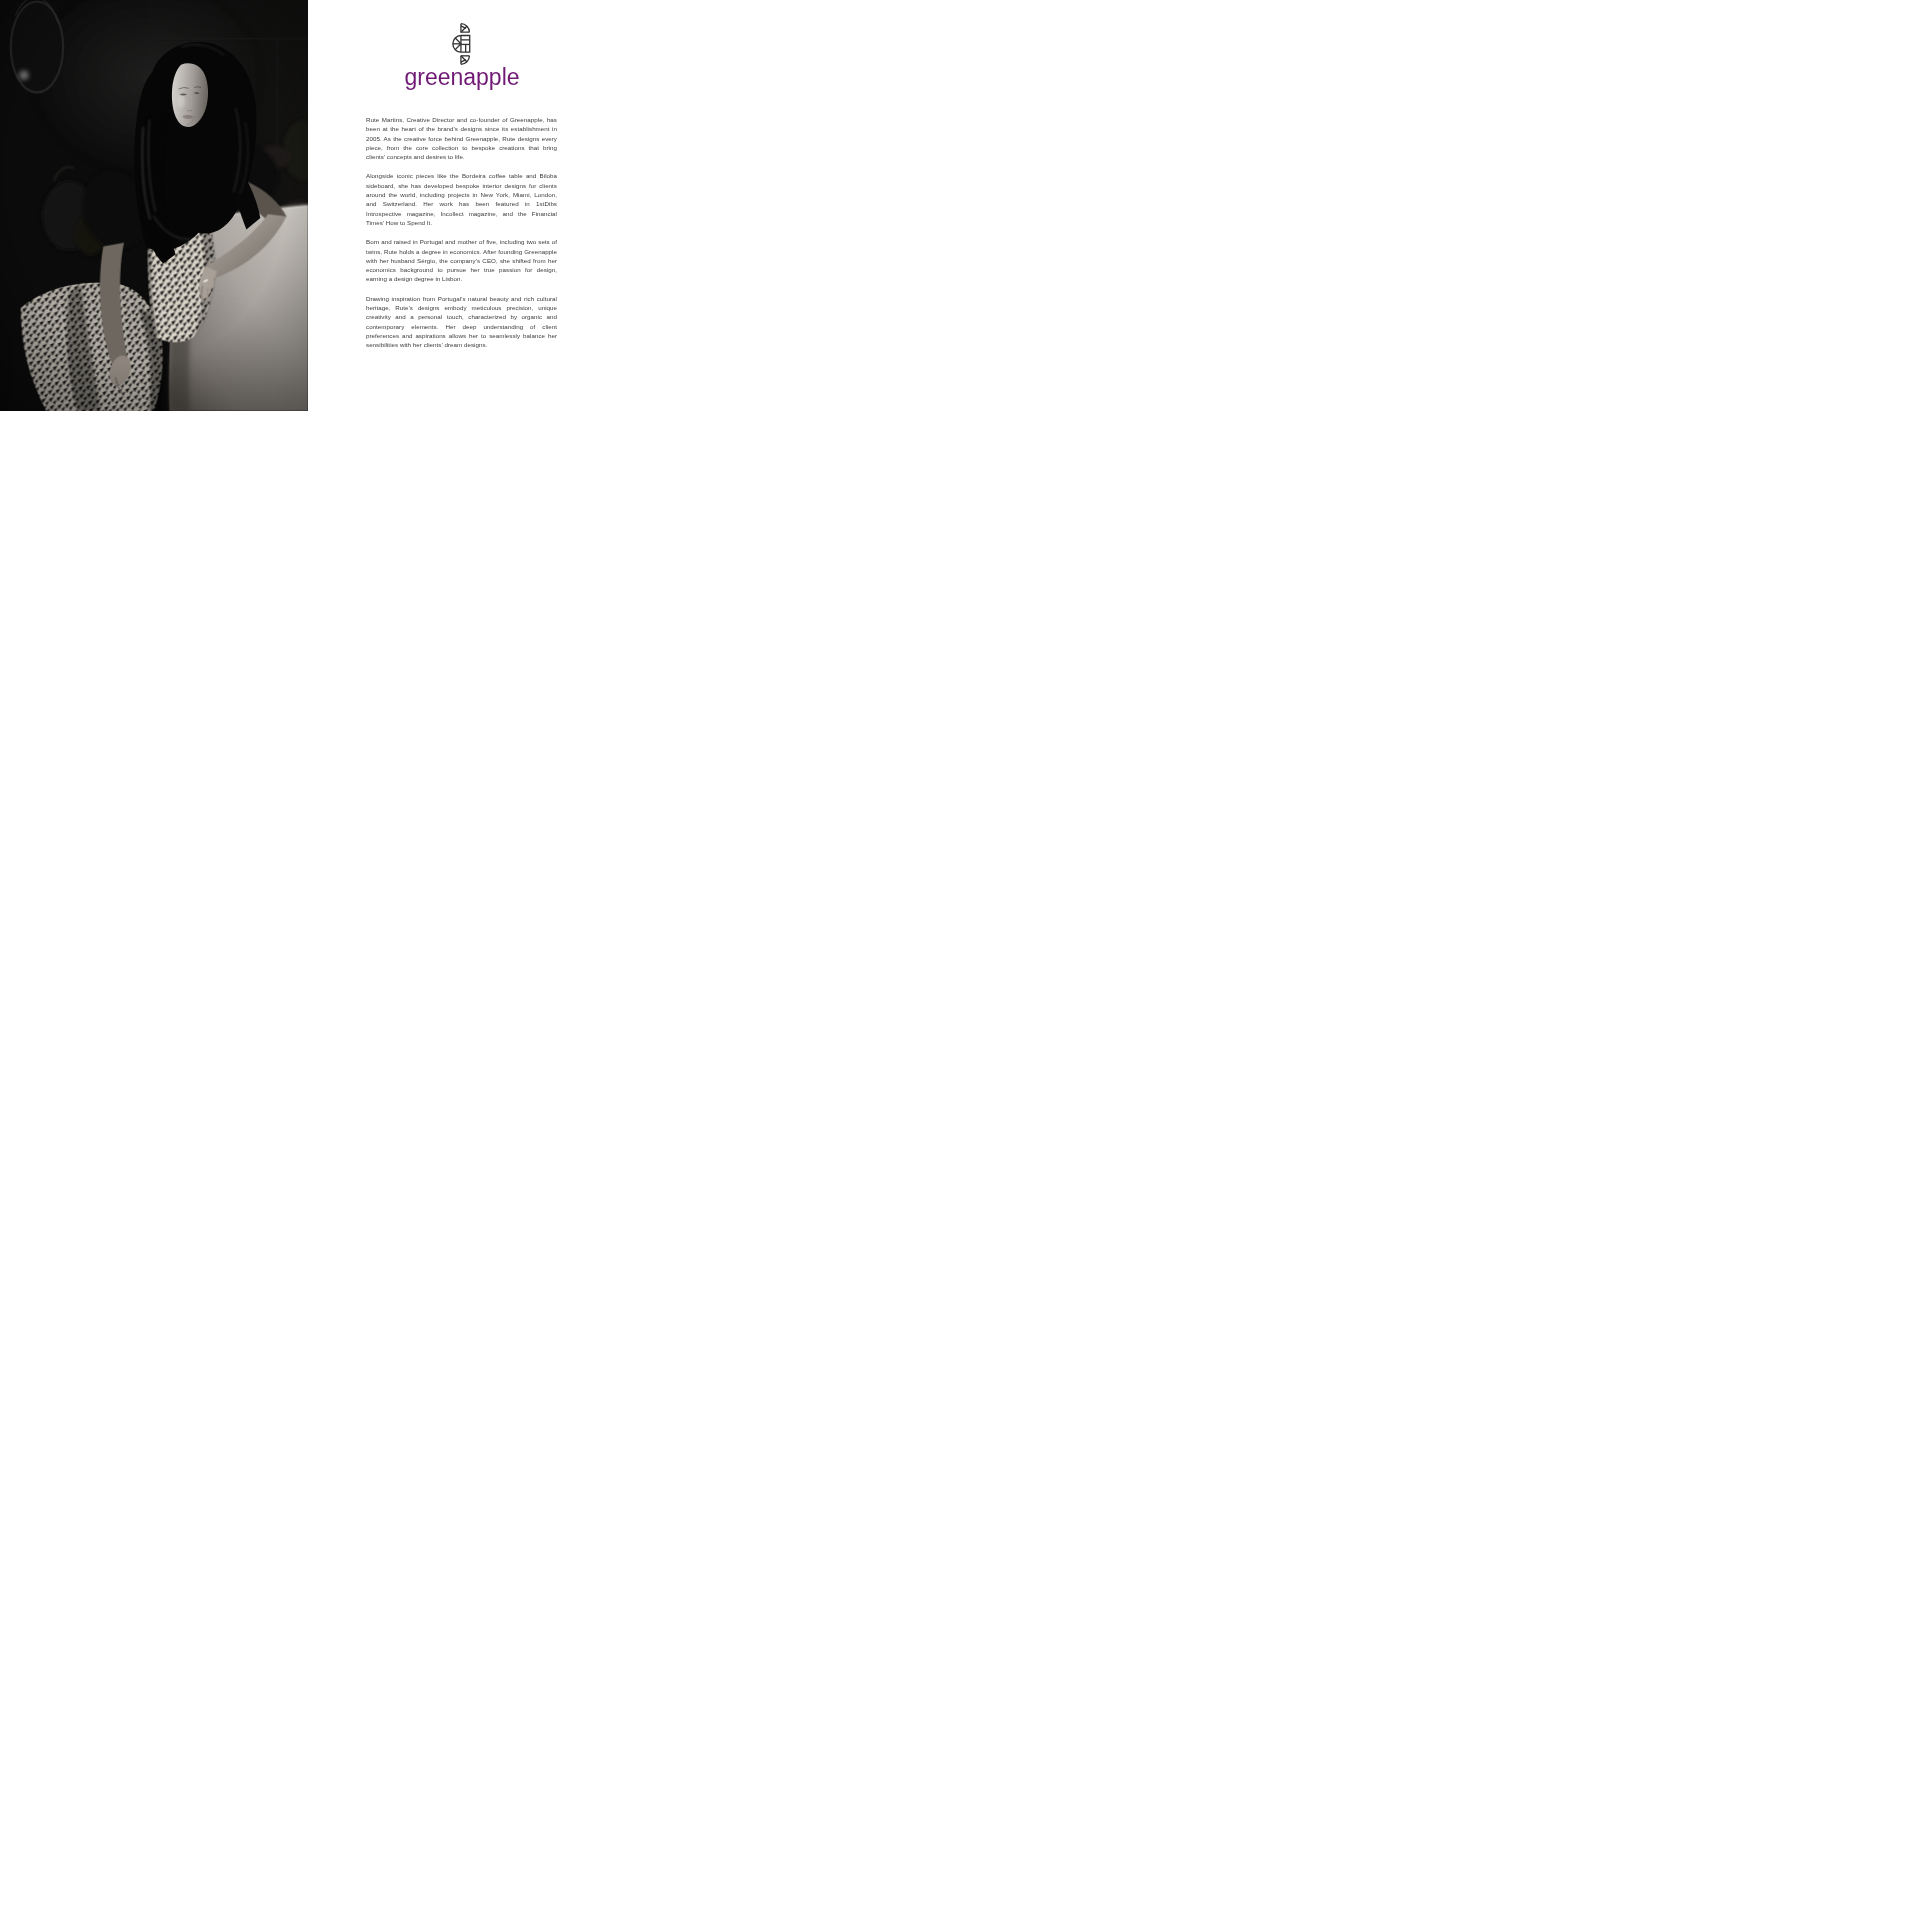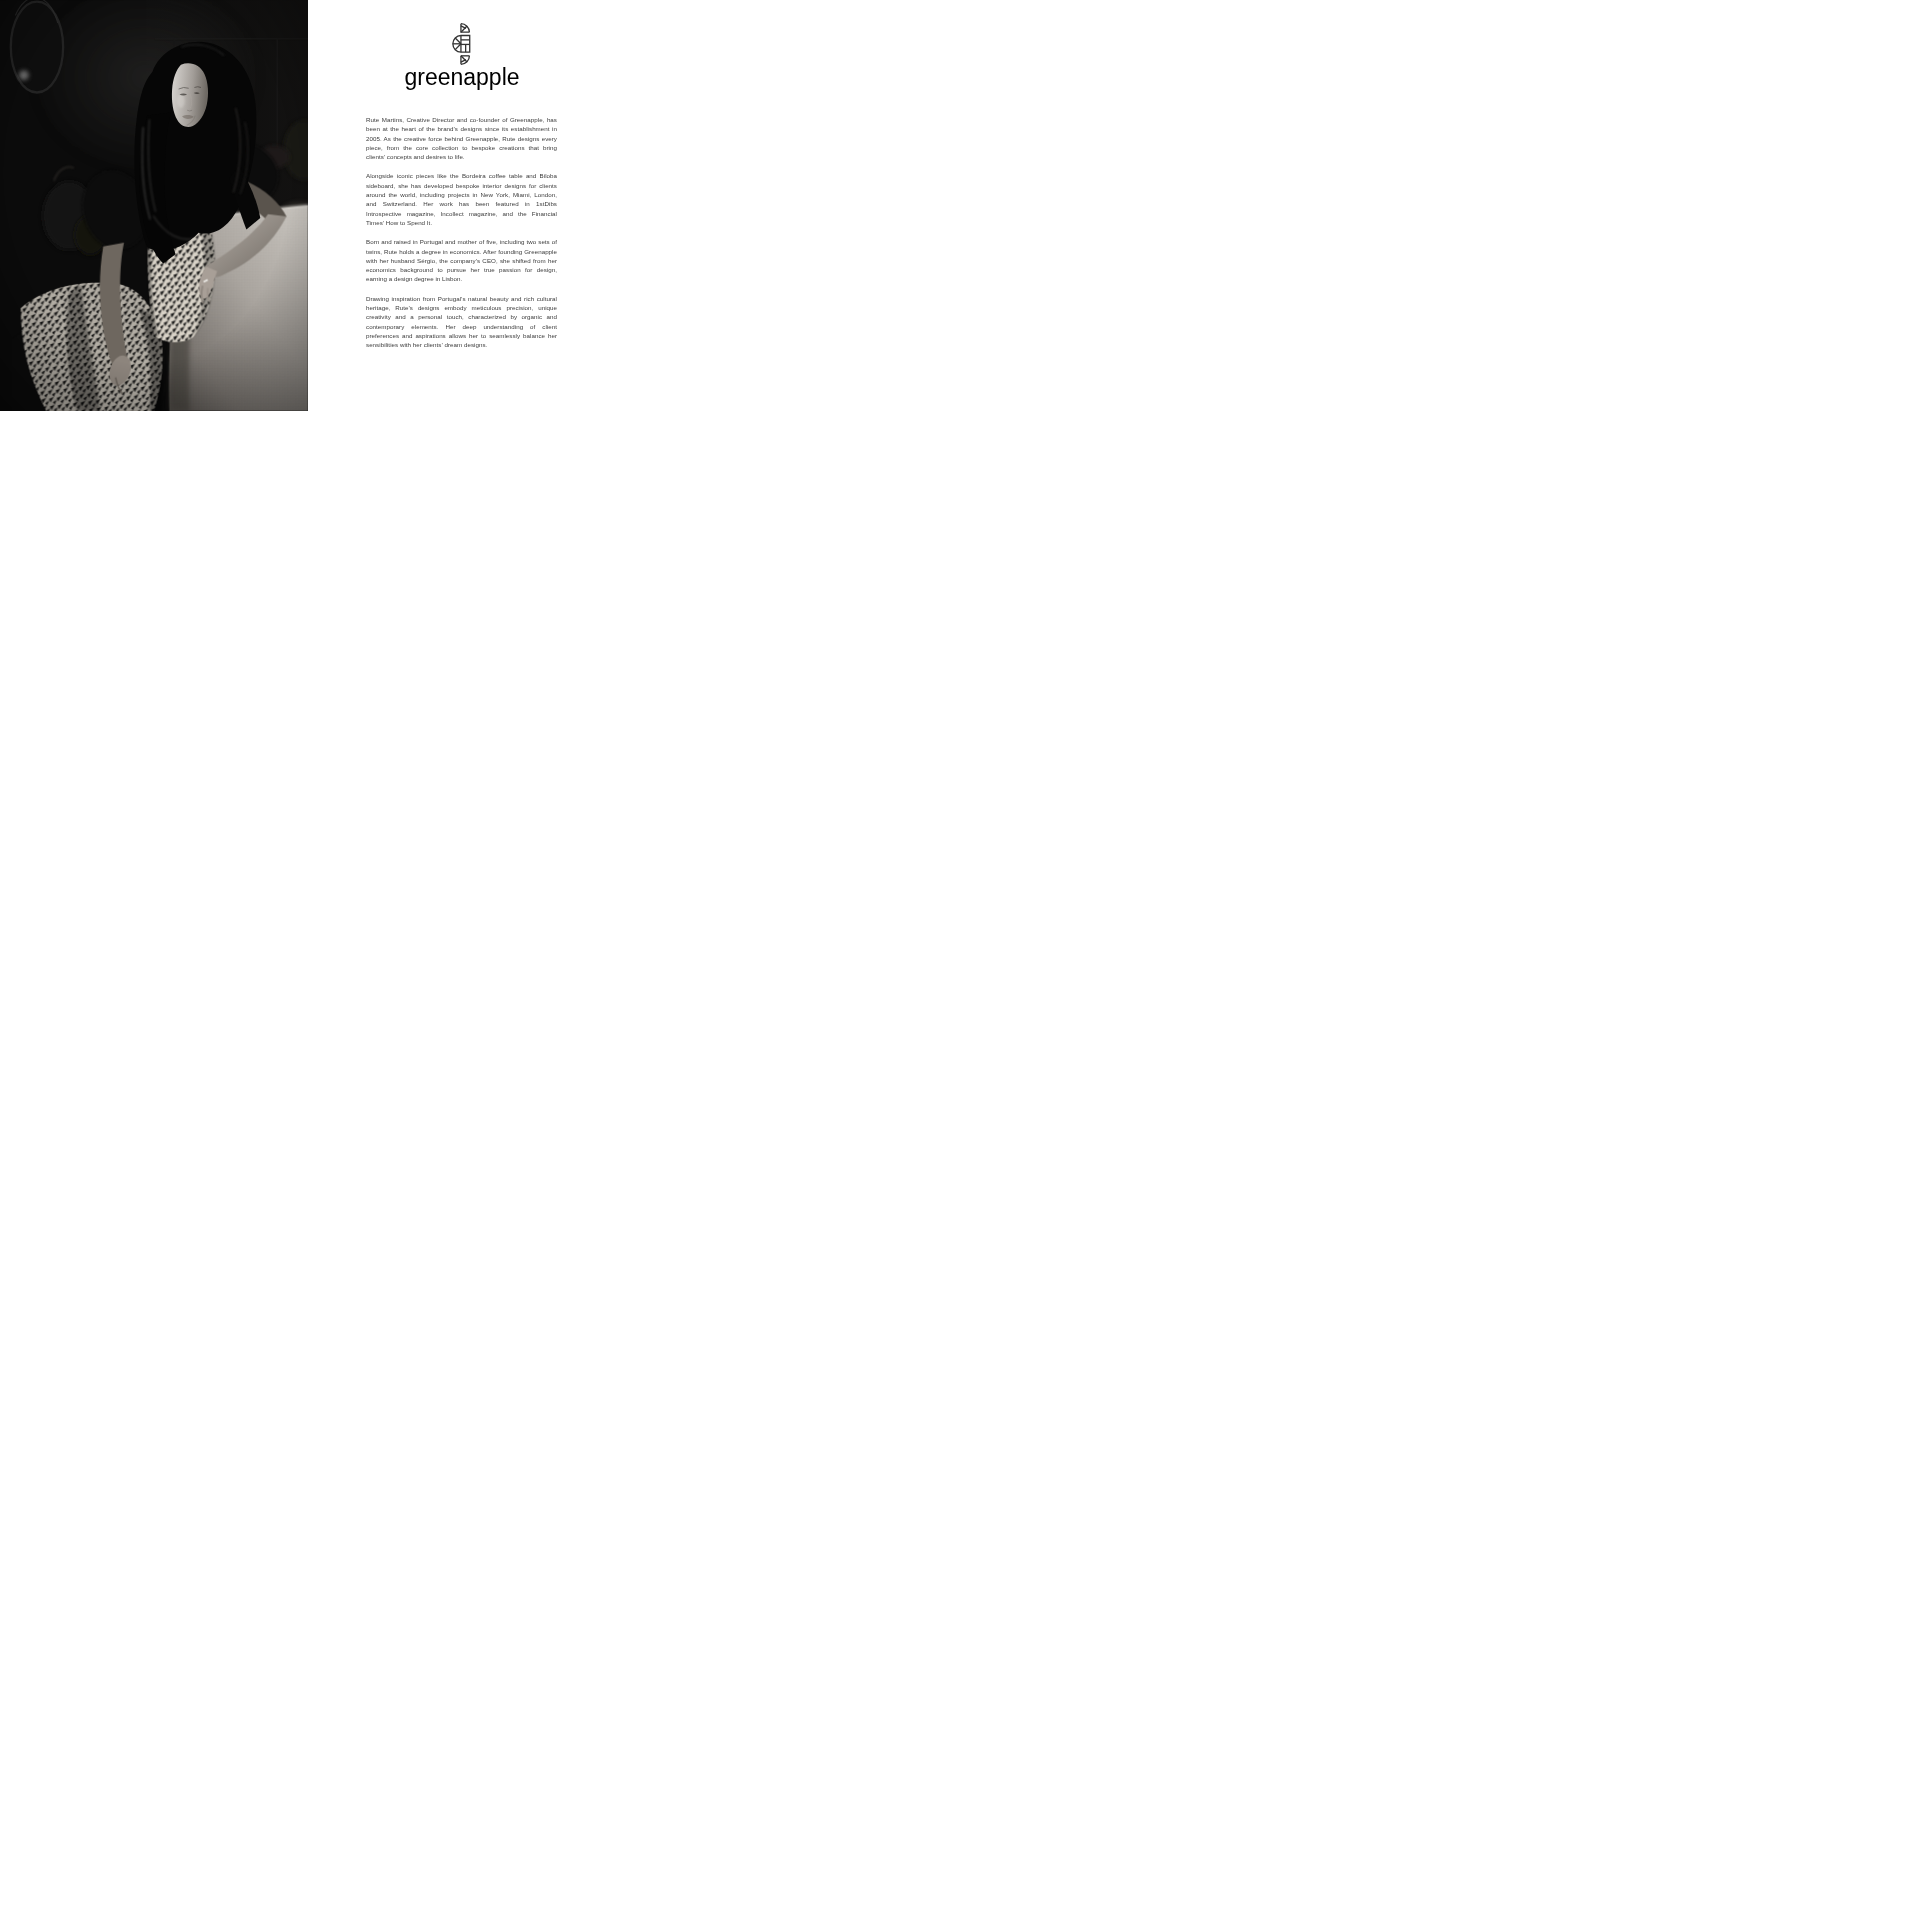"greenapple" .wordmark { color: #000000 -> #701a75 }
